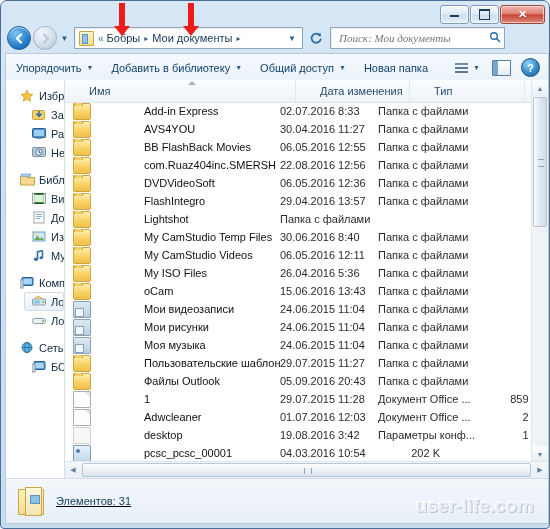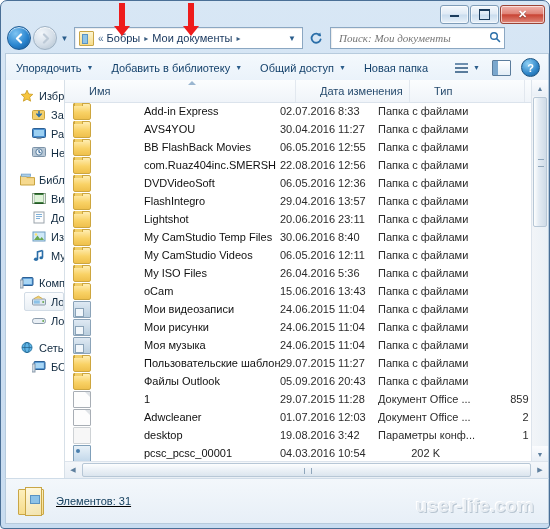"20.06.2016 23:11" div.cdate { html: <div>20.06.2016 23:11</div> -> none }
